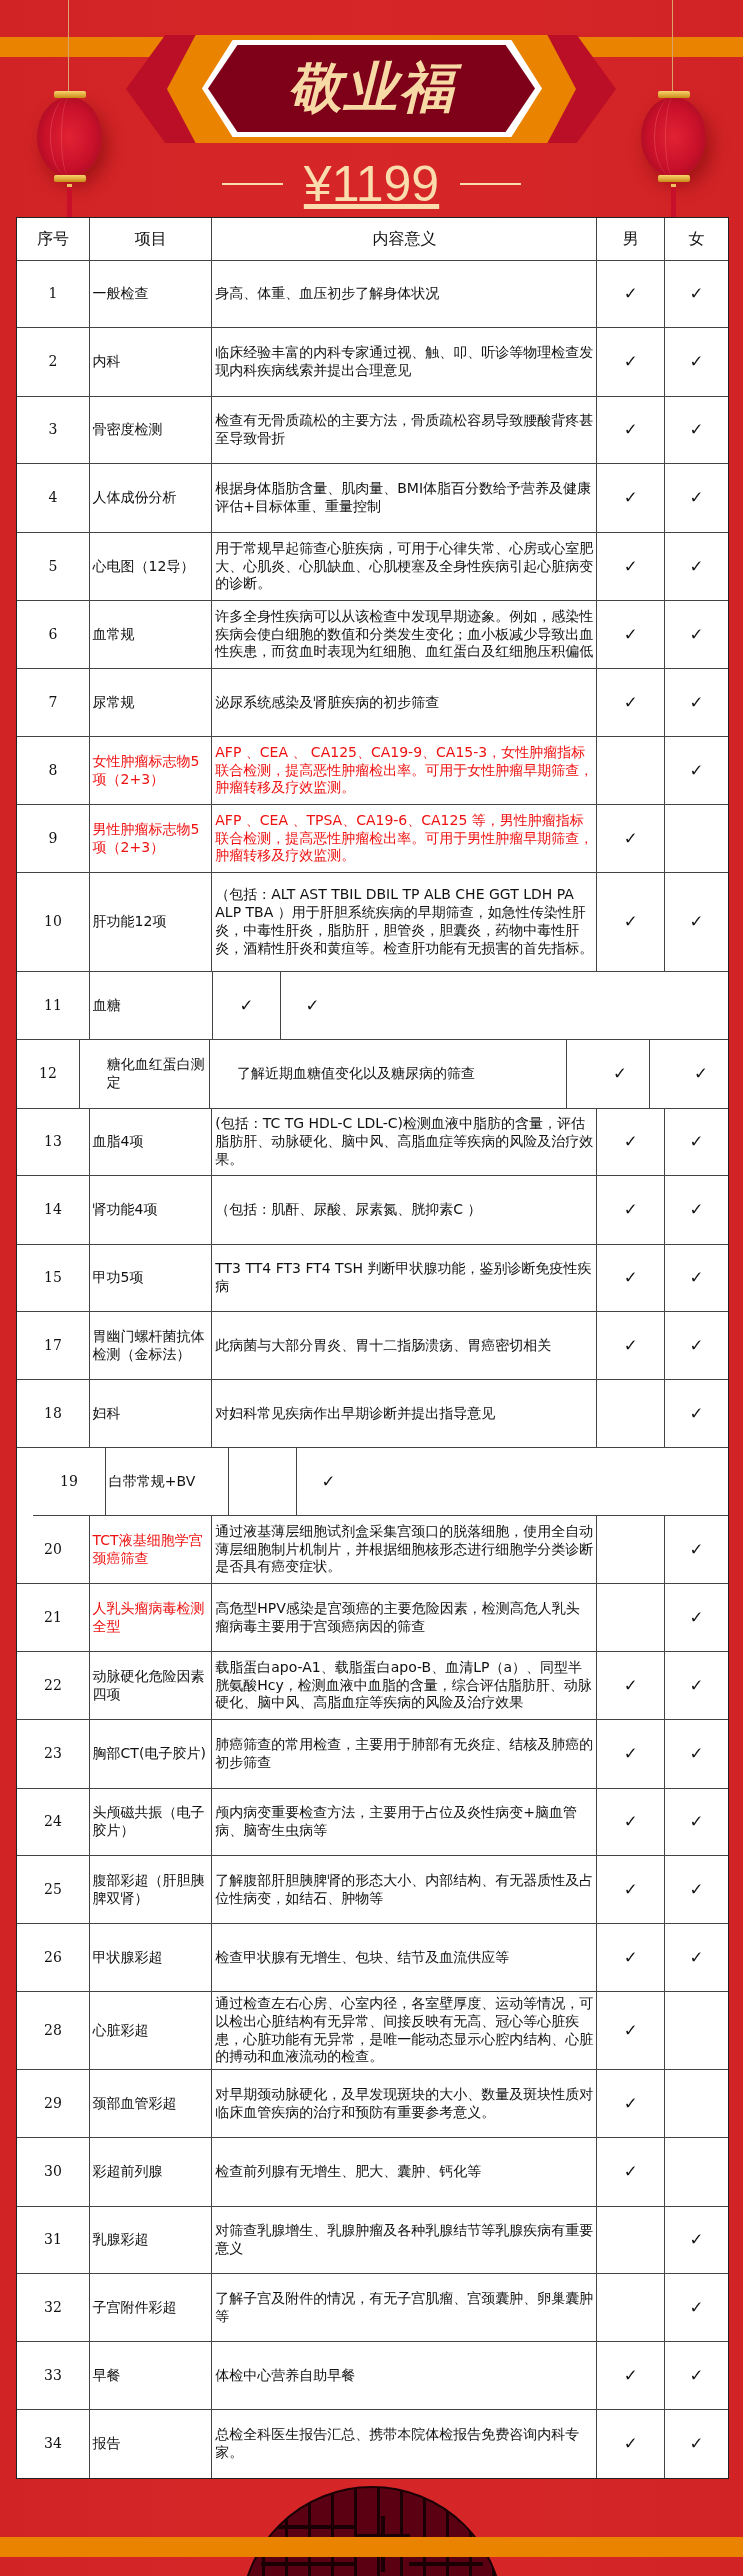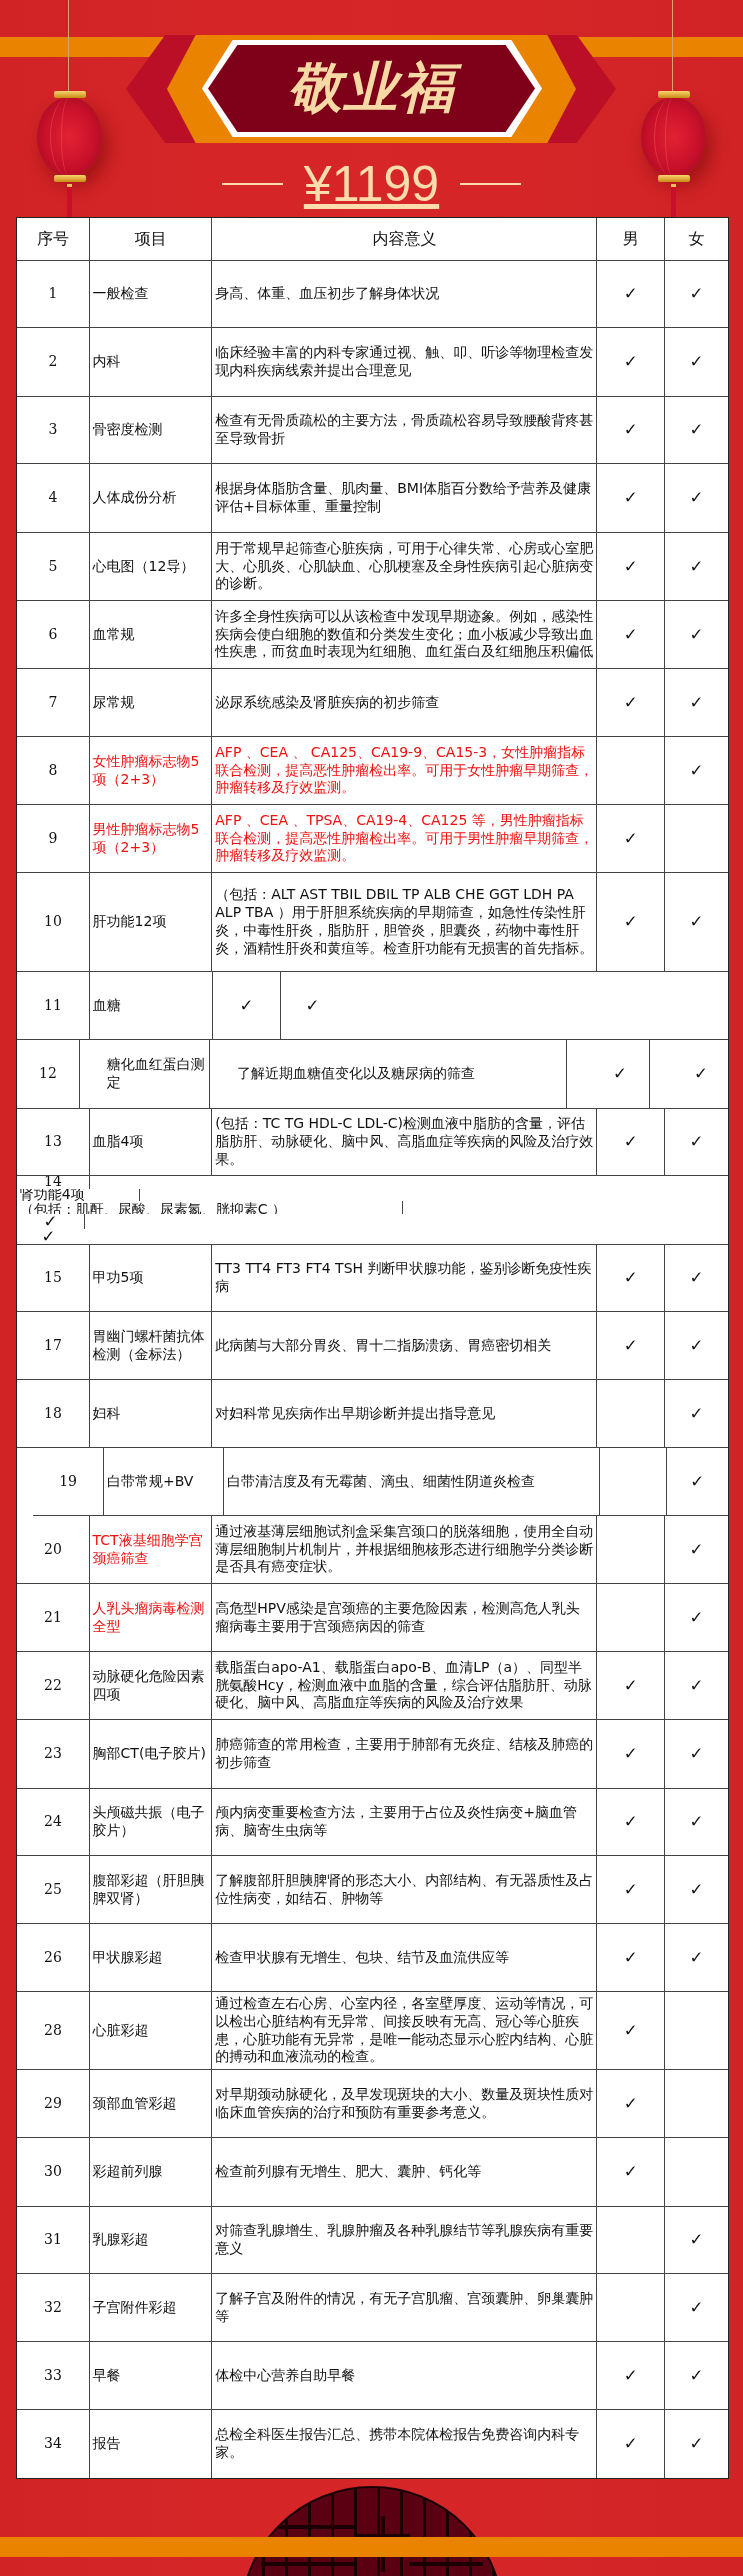"AFP 、CEA 、TPSA、CA19-4、CA125" span.desc-text { text: CA19-4 -> CA19-6 }
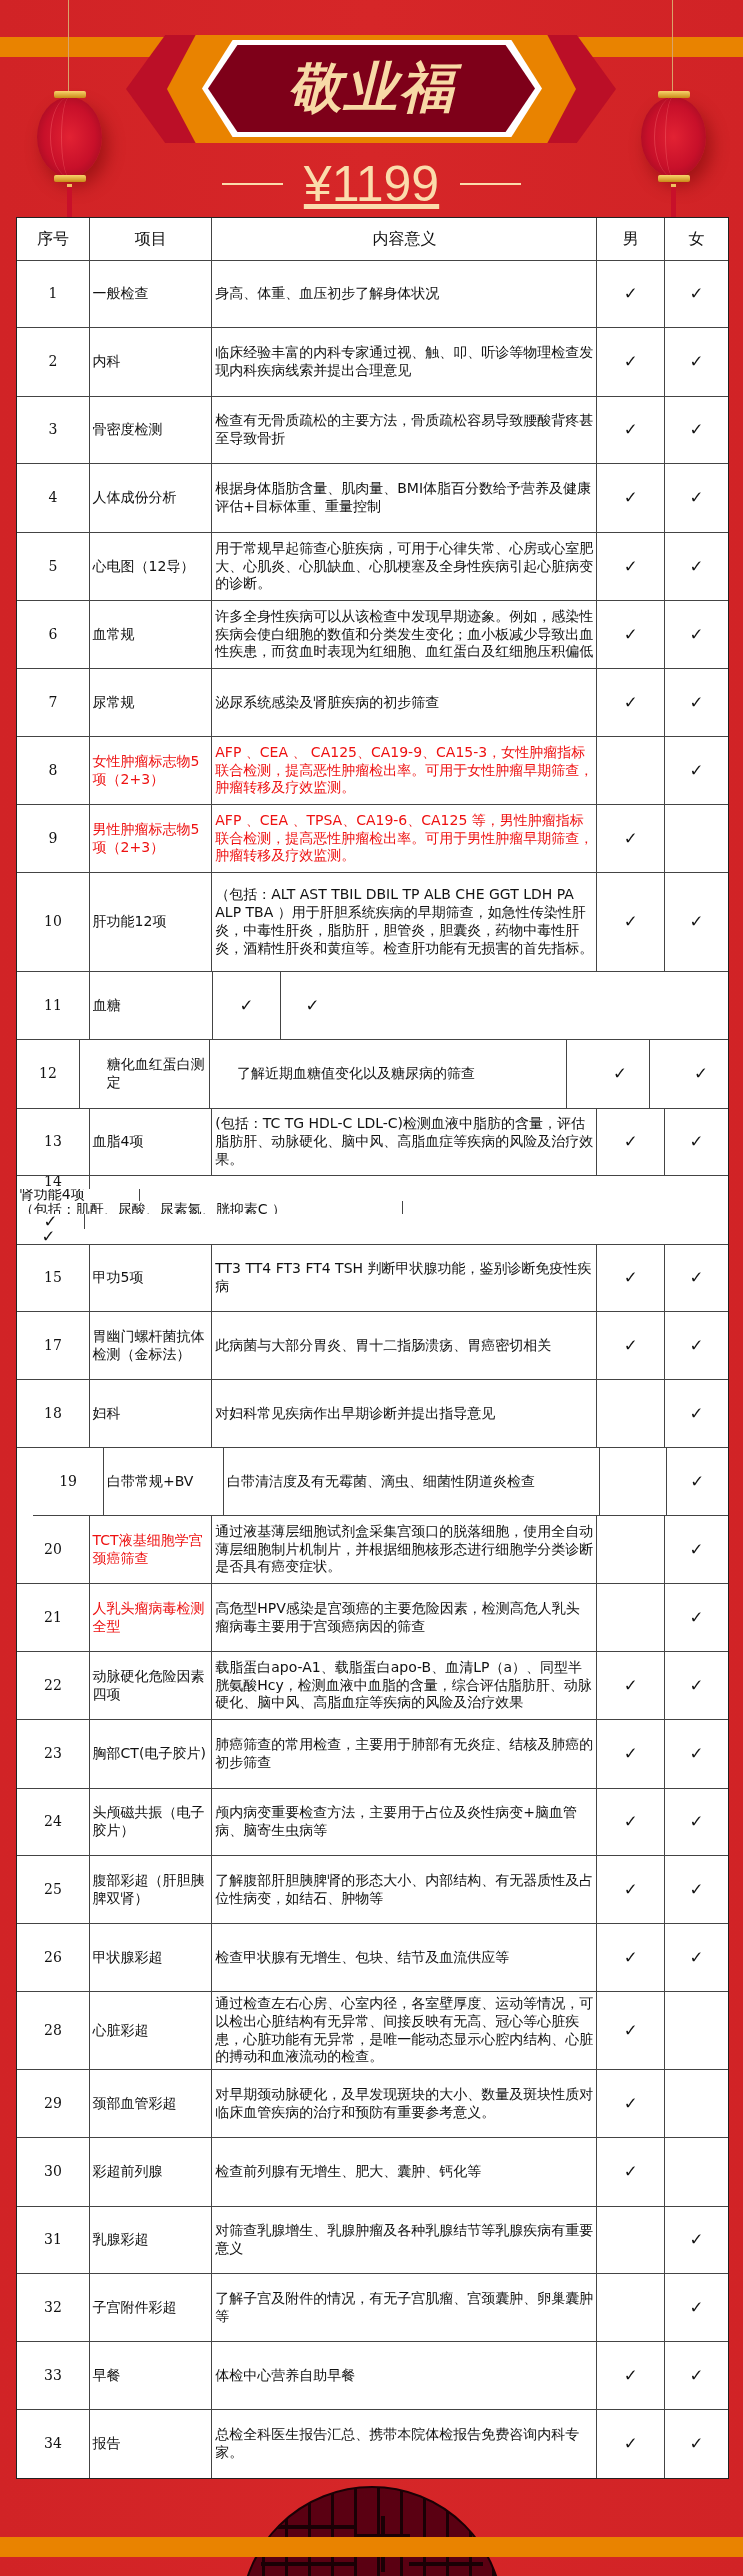"14" div.row { flex-direction: column -> none }
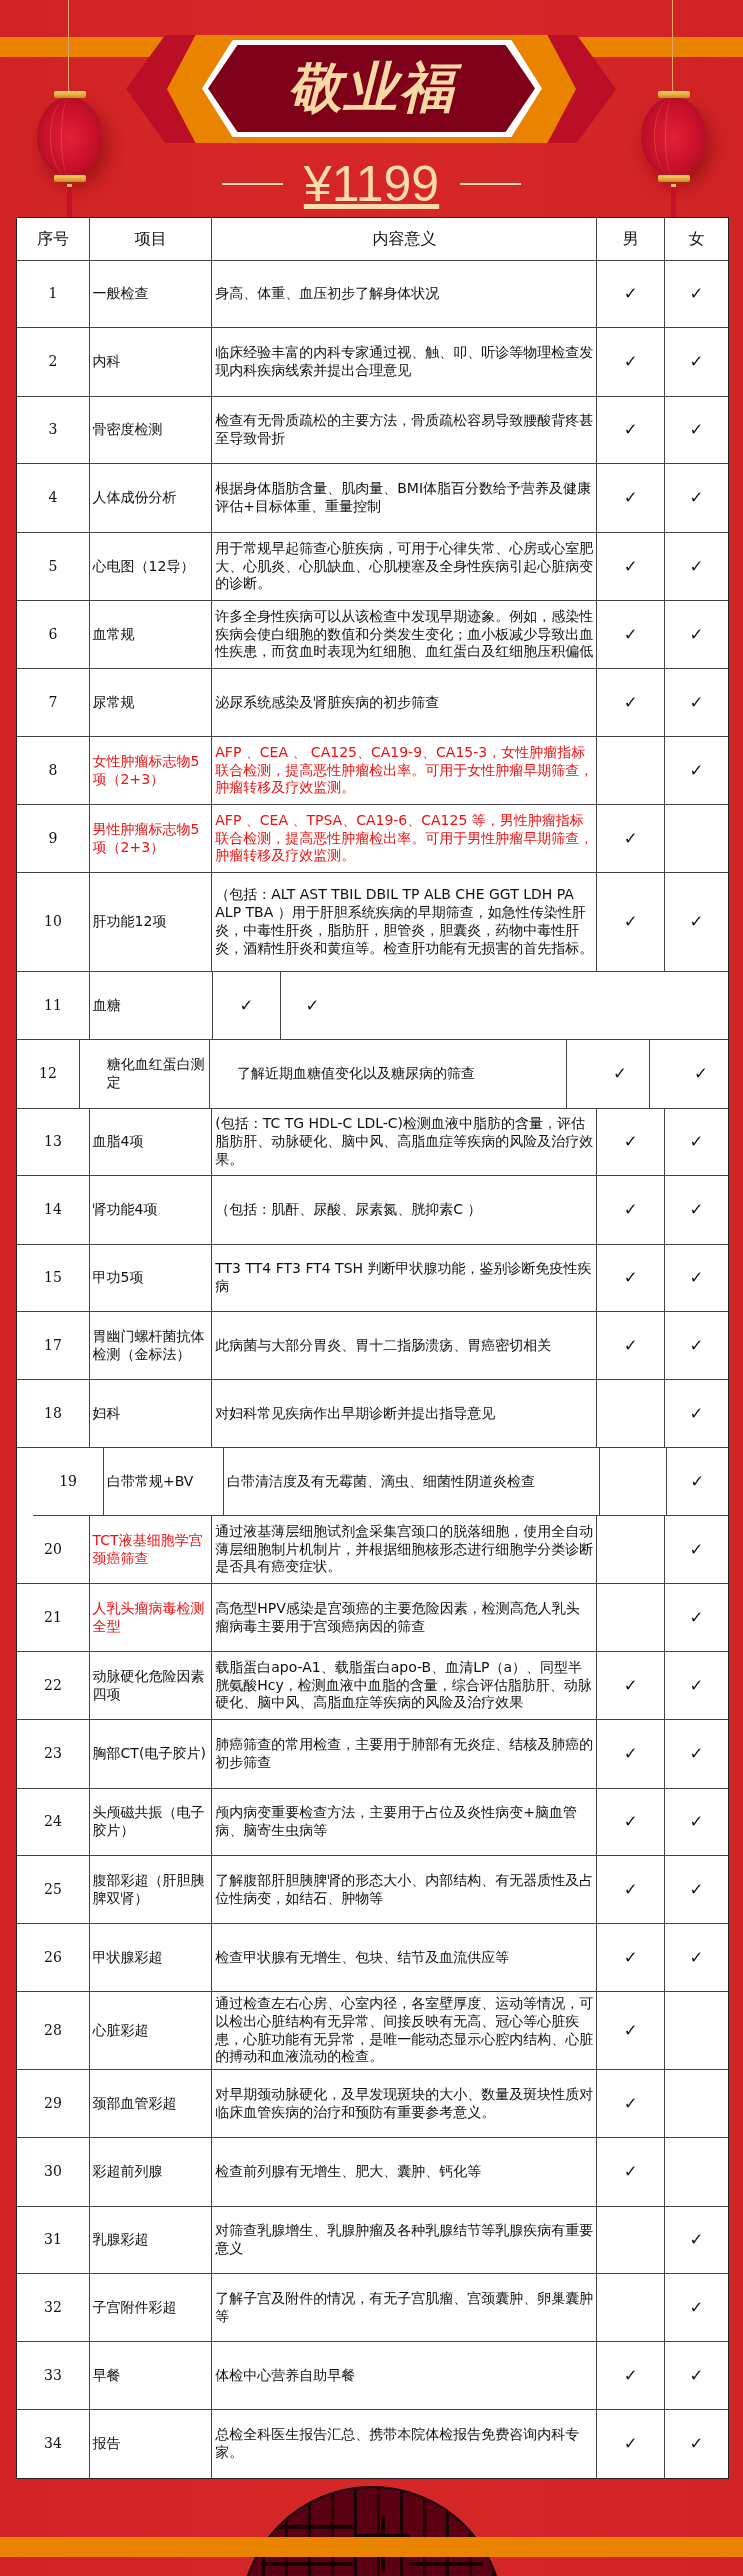"白带清洁度及有无霉菌、滴虫、细菌性阴道炎检查" div.cell { html: <div> <span>白带清洁度及有无霉菌、滴虫、细菌性阴道炎检查</span> </div> -> none }
